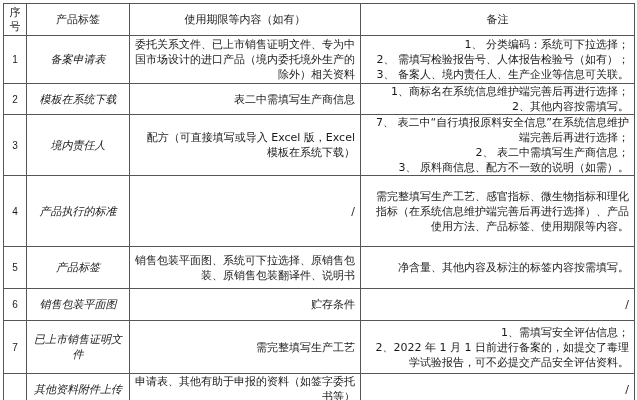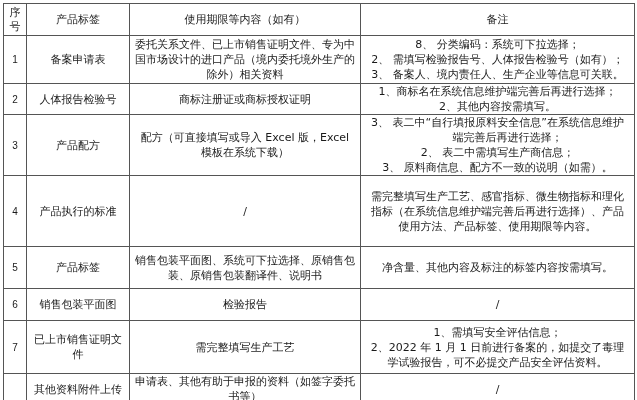"委托关系文件、已上市销售证明文件、专为中国市场设计的进口产品（境内委托境外生产的" td.req, td.note { text-align: center -> right }
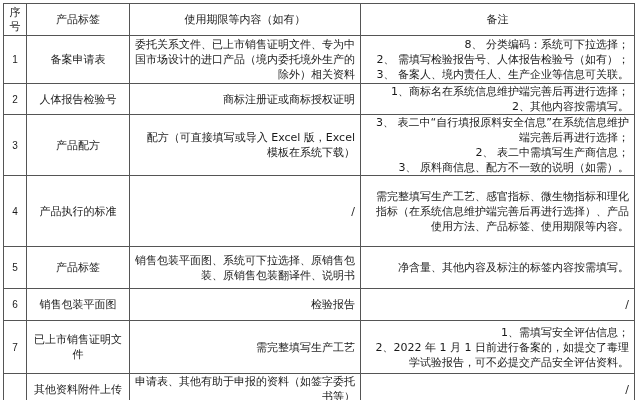"8、 分类编码：系统可下拉选择；" span.note-line { text: 8 -> 1 }
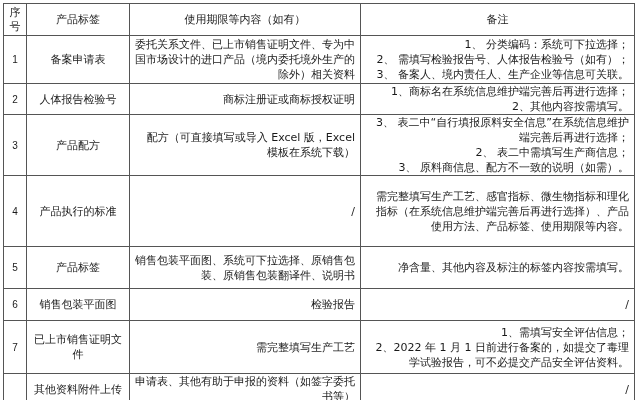"备案申请表" td.name { font-style: none -> italic }
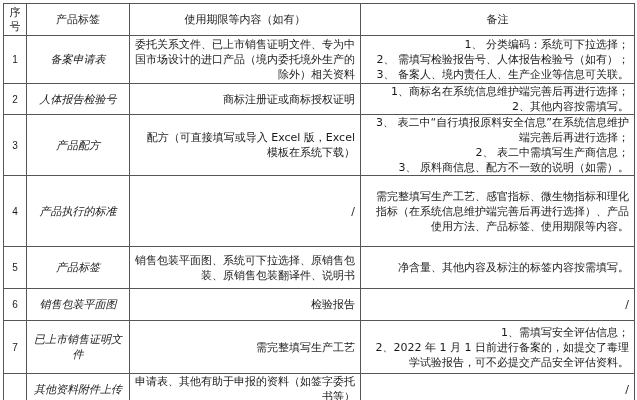"人体报告检验号" td.name { text: 人体报告检验号 -> 模板在系统下载 }
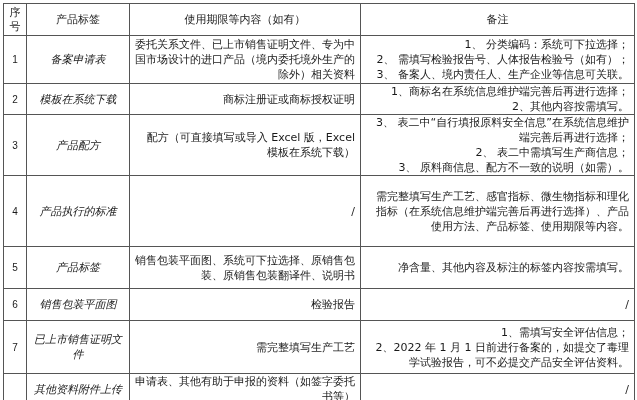"商标注册证或商标授权证明" td.req { text: 商标注册证或商标授权证明 -> 表二中需填写生产商信息 }
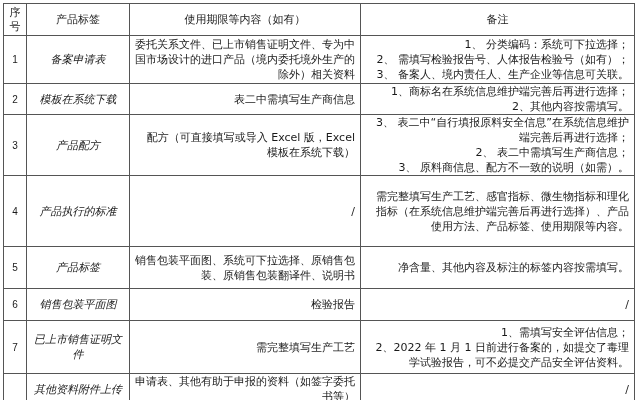"3、 表二中“自行填报原料安全信息”在系统信息维护端完善后再进行选择；" span.note-line { text: 3 -> 7 }
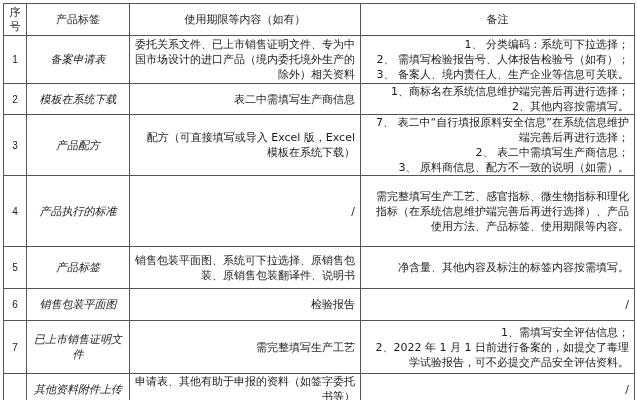"产品配方" td.name { text: 产品配方 -> 境内责任人 }
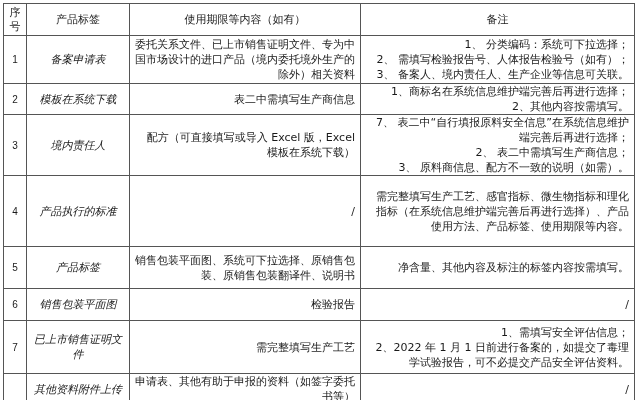"检验报告" td.req { text: 检验报告 -> 贮存条件 }
